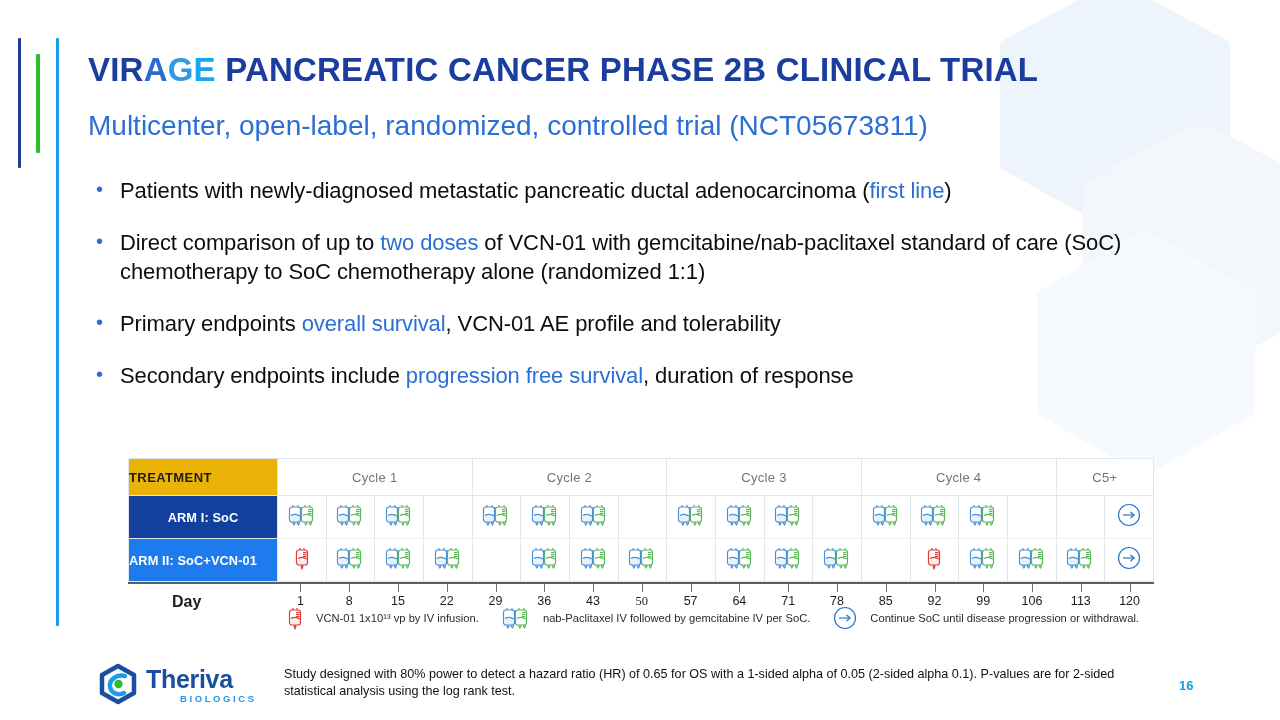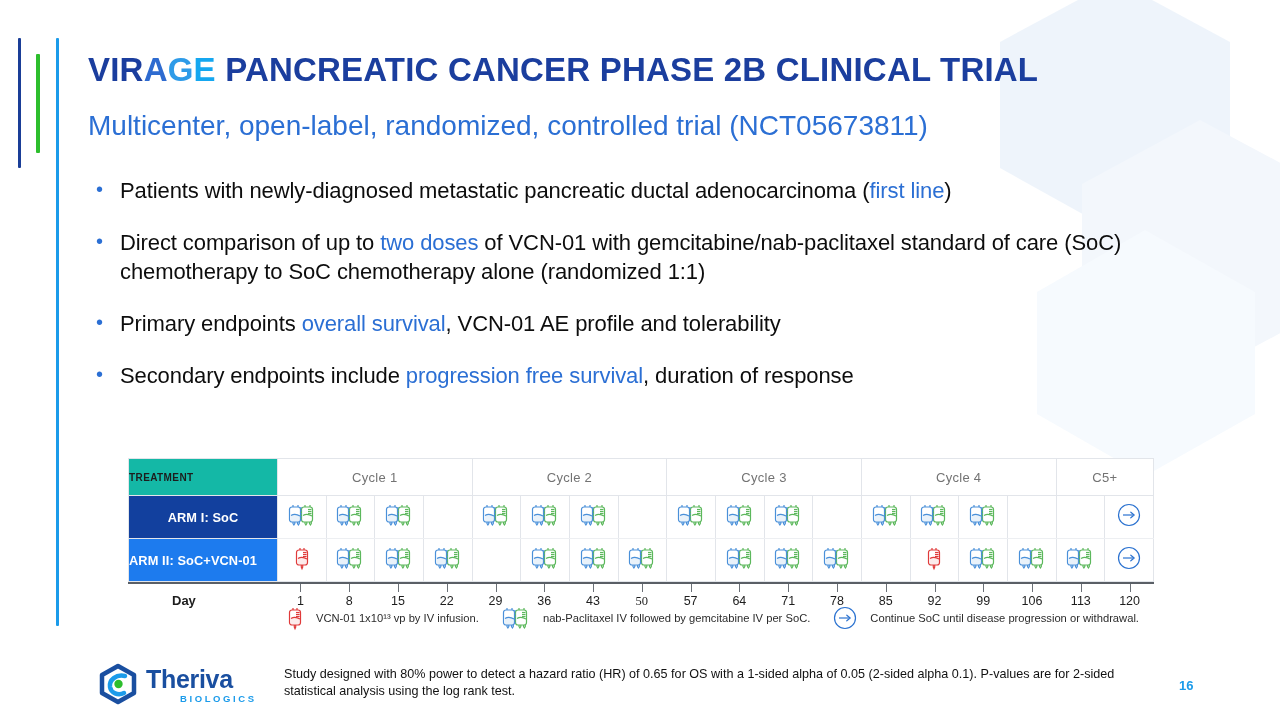"TREATMENT" .hdr-treat { background: #14b8a6 -> #eab308; font-size: 10px -> 13px }
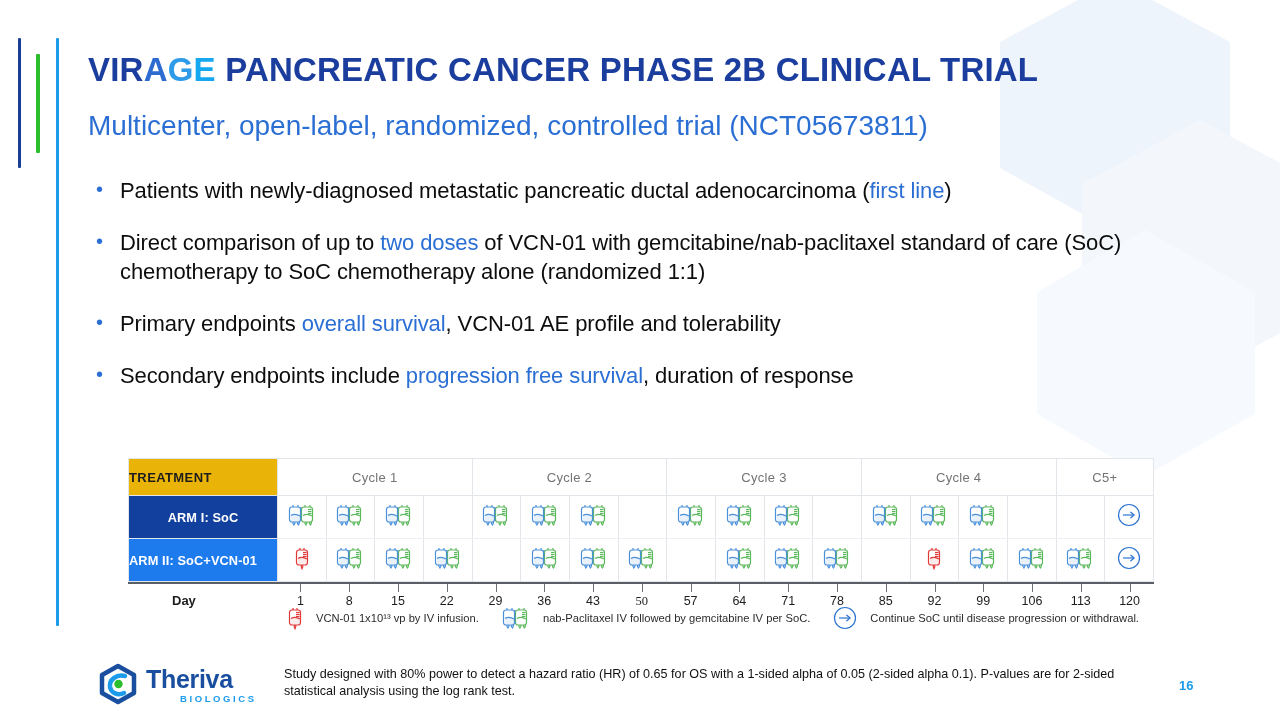"Day" #day-word { font-size: 13px -> 16px }
